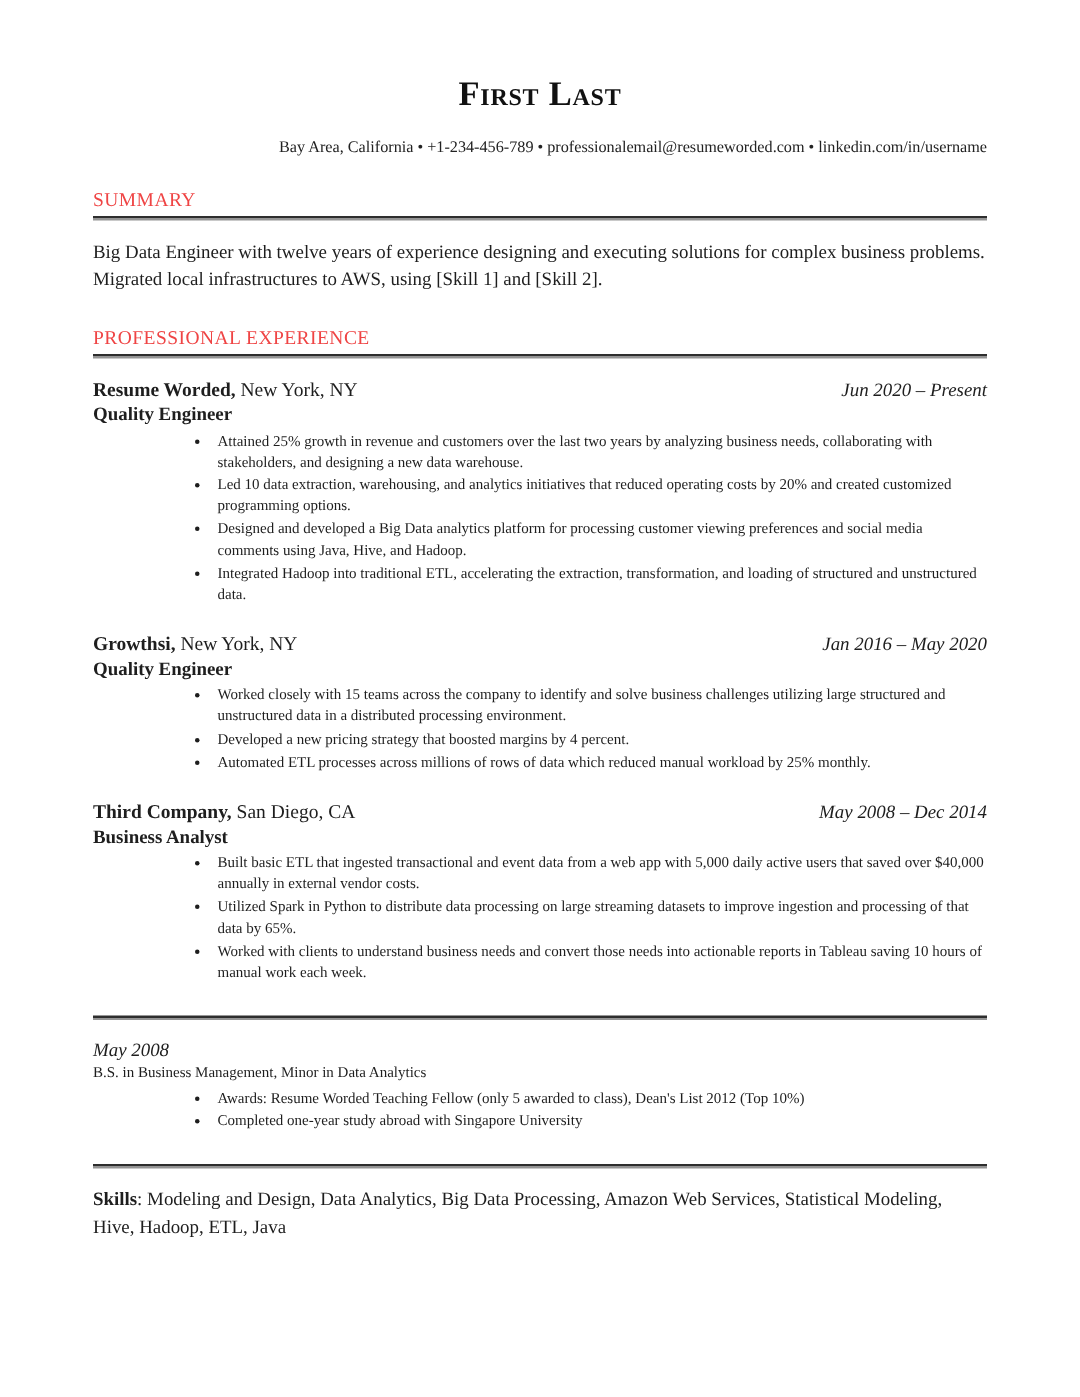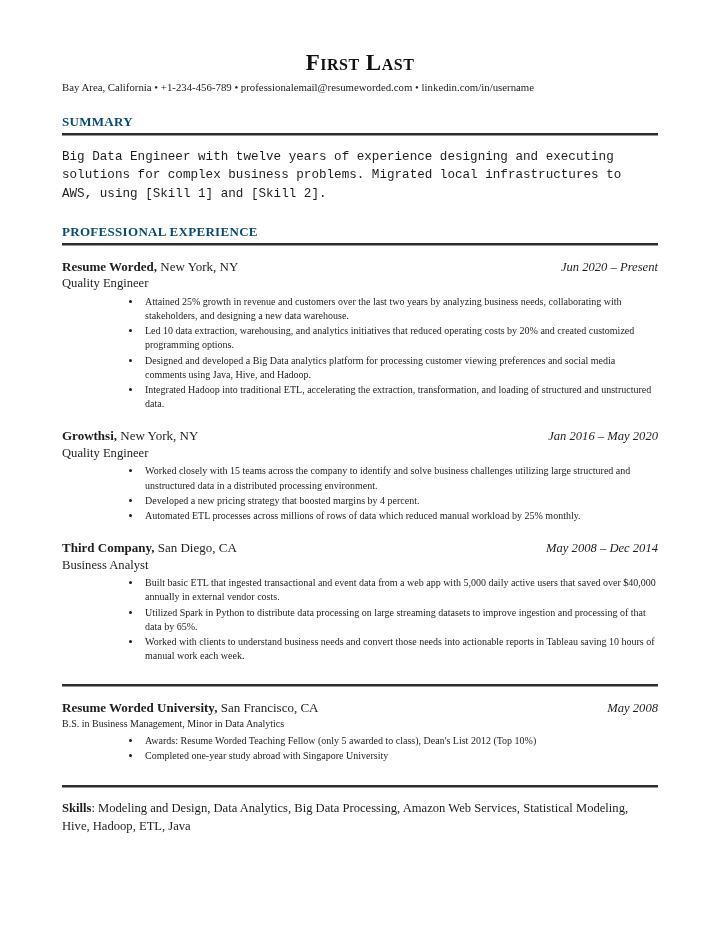"Bay Area, California • +1-234-456-789" .contact { margin-top: 5px -> 16px; text-align: left -> right }
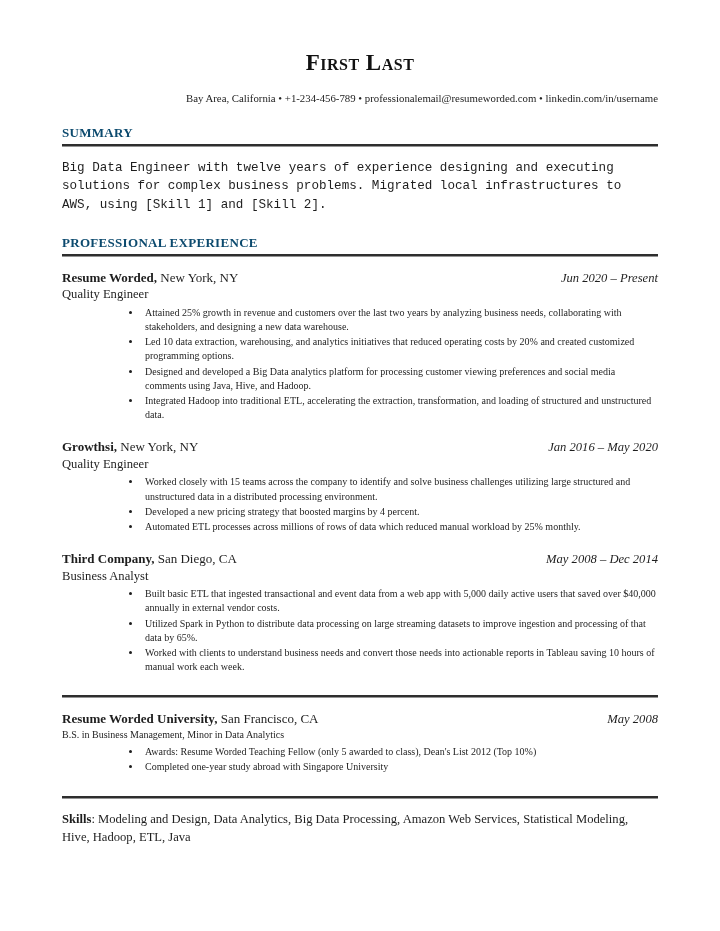"SUMMARY" .section-heading { color: #0c4a6e -> #ef4444; font-weight: bold -> normal }
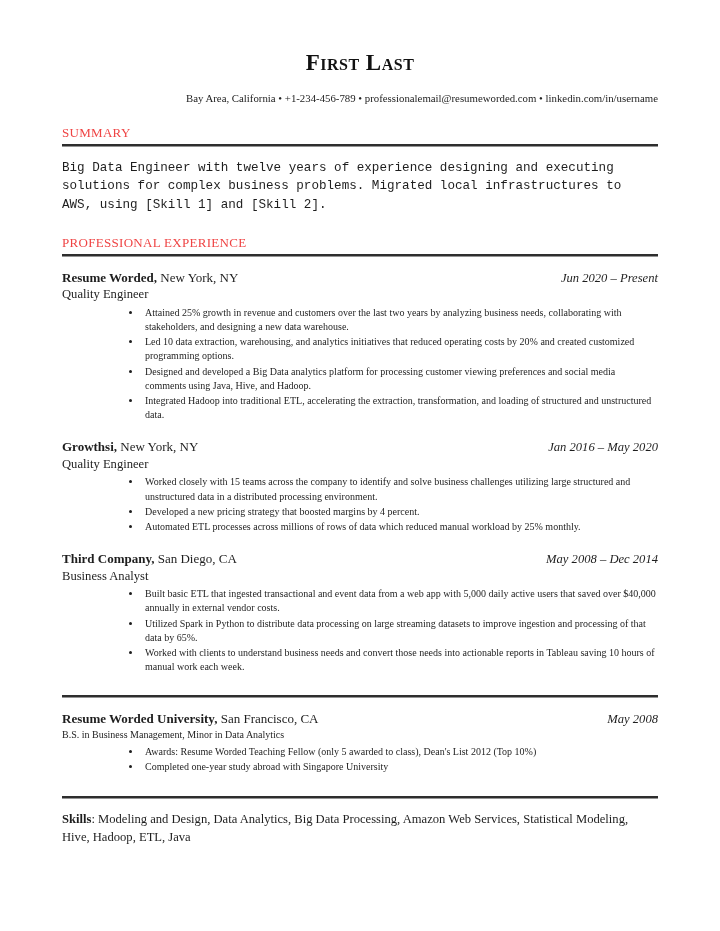"Big Data Engineer with twelve" .summary-text { font-family: Liberation Mono, monospace -> none }
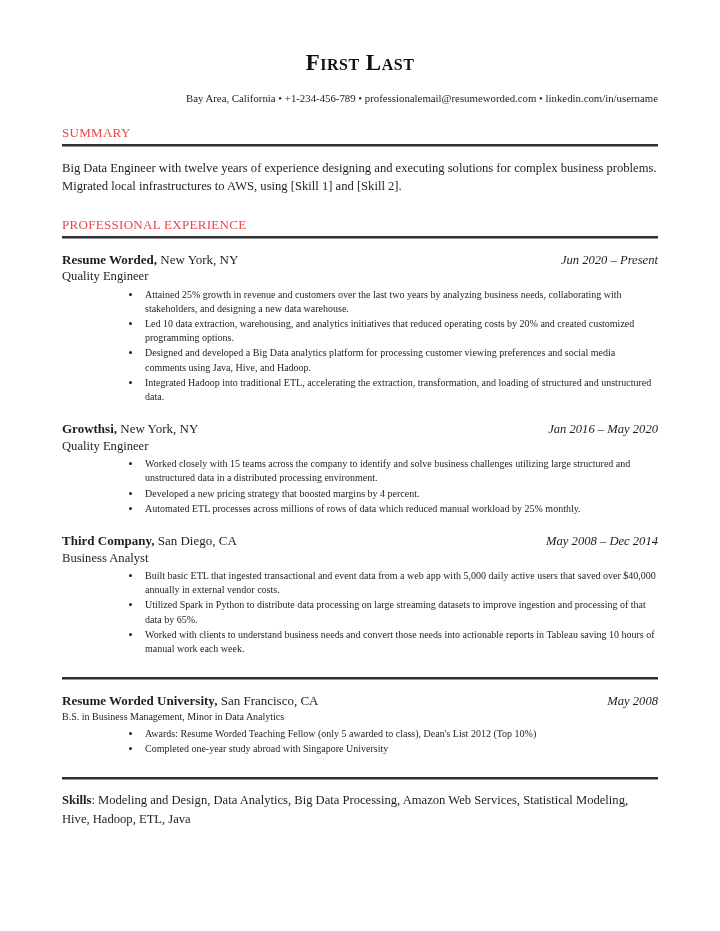"Quality Engineer" .role-line { font-weight: normal -> bold }
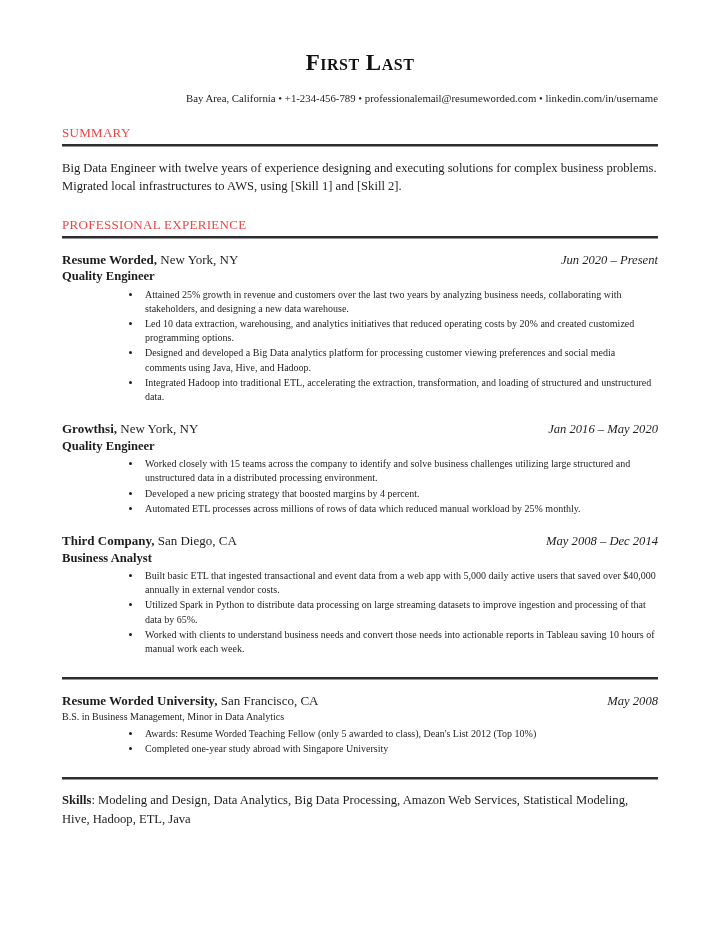"Resume Worded University, San Francisco," div { html: <div><span>Resume Worded University,</span><span> San Francisco, CA</span></div> -> none }
